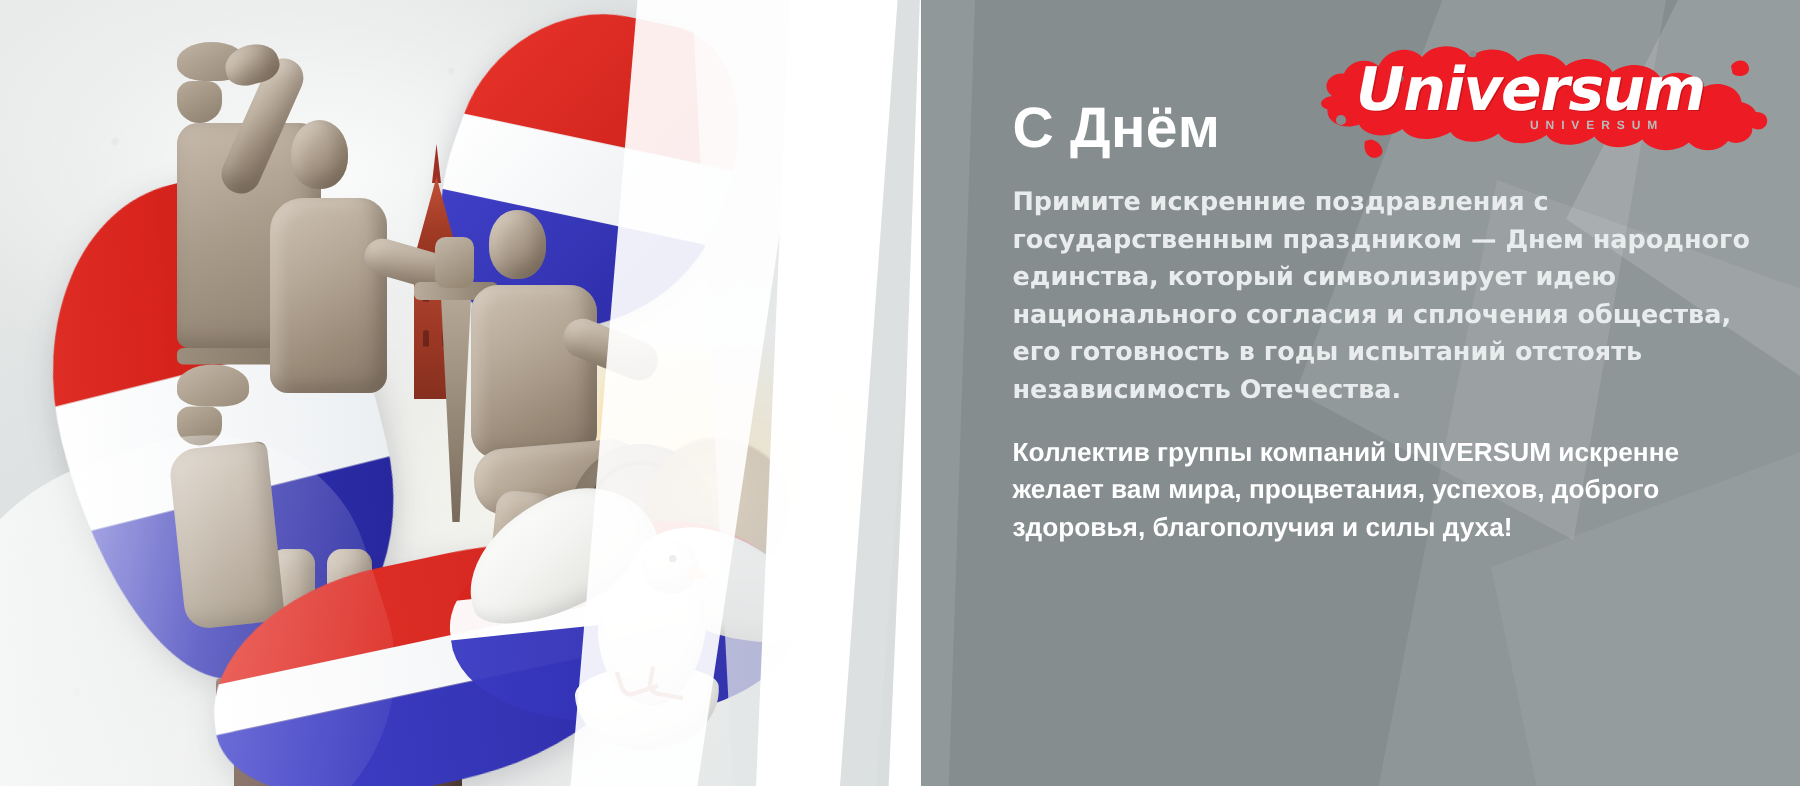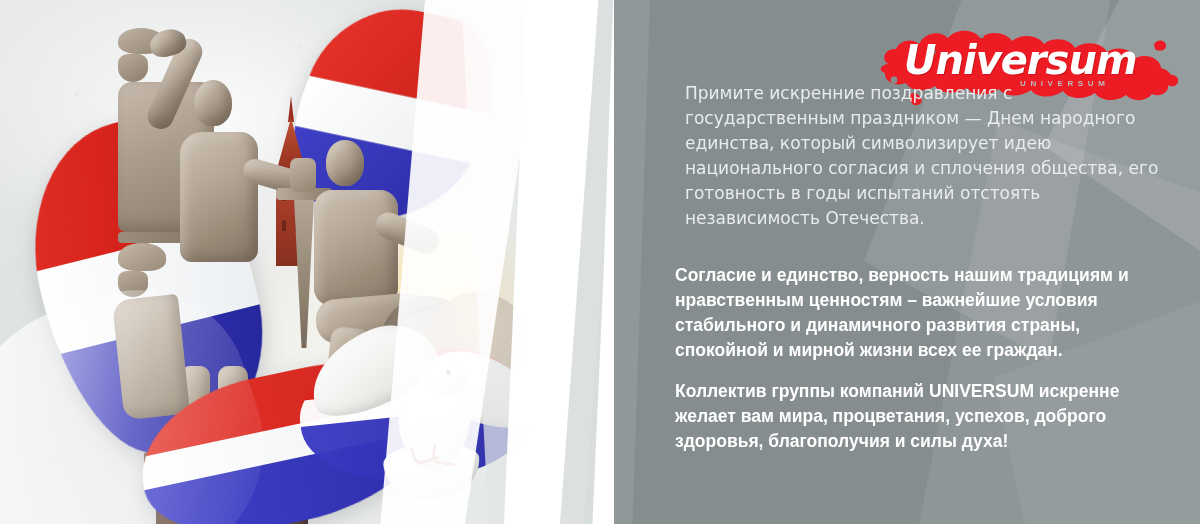"С Днём" span { html: none -> <span>С Днём</span> }
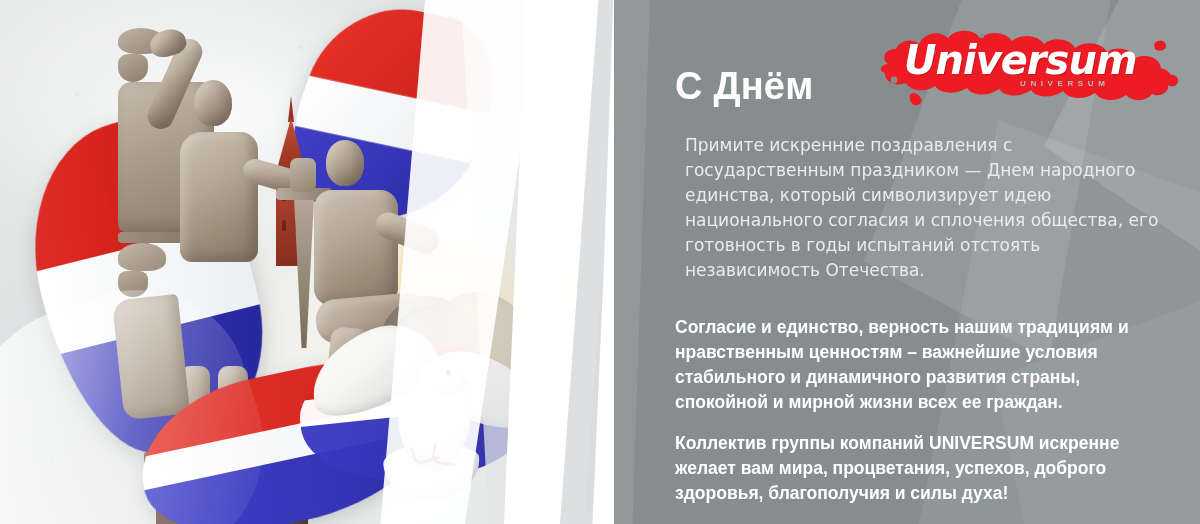"Примите искренние поздравления с" .body-text { font-weight: normal -> bold; margin: 10px -> 0 }
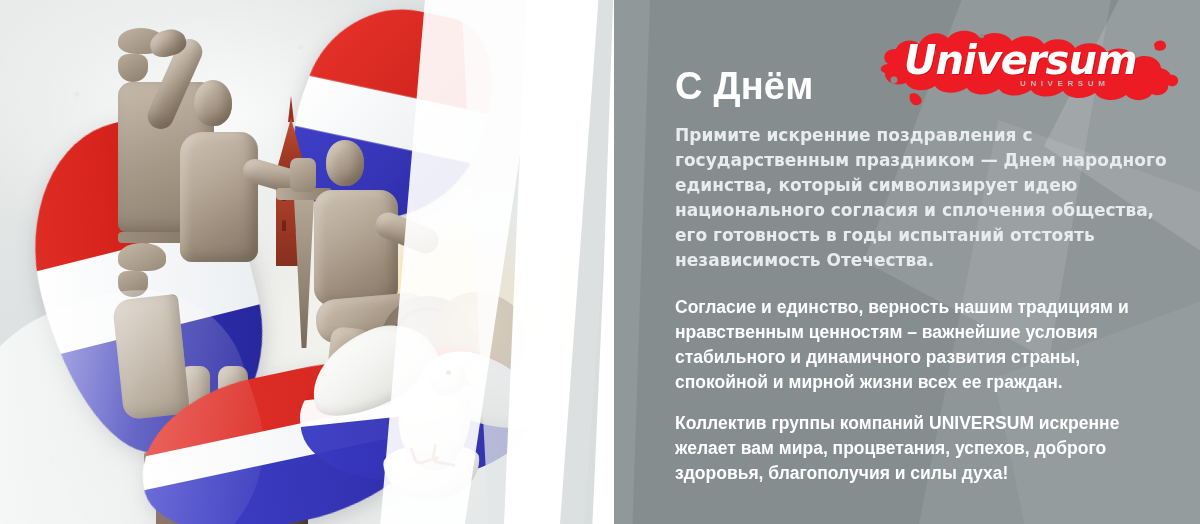"Согласие и единство, верность нашим" p.bold-block { html: <p>Согласие и единство, верность нашим традициям и нравственным ценностям – важнейшие условия стабильного и динамичного развития страны, спокойной и мирной жизни всех ее граждан.</p> -> none }
